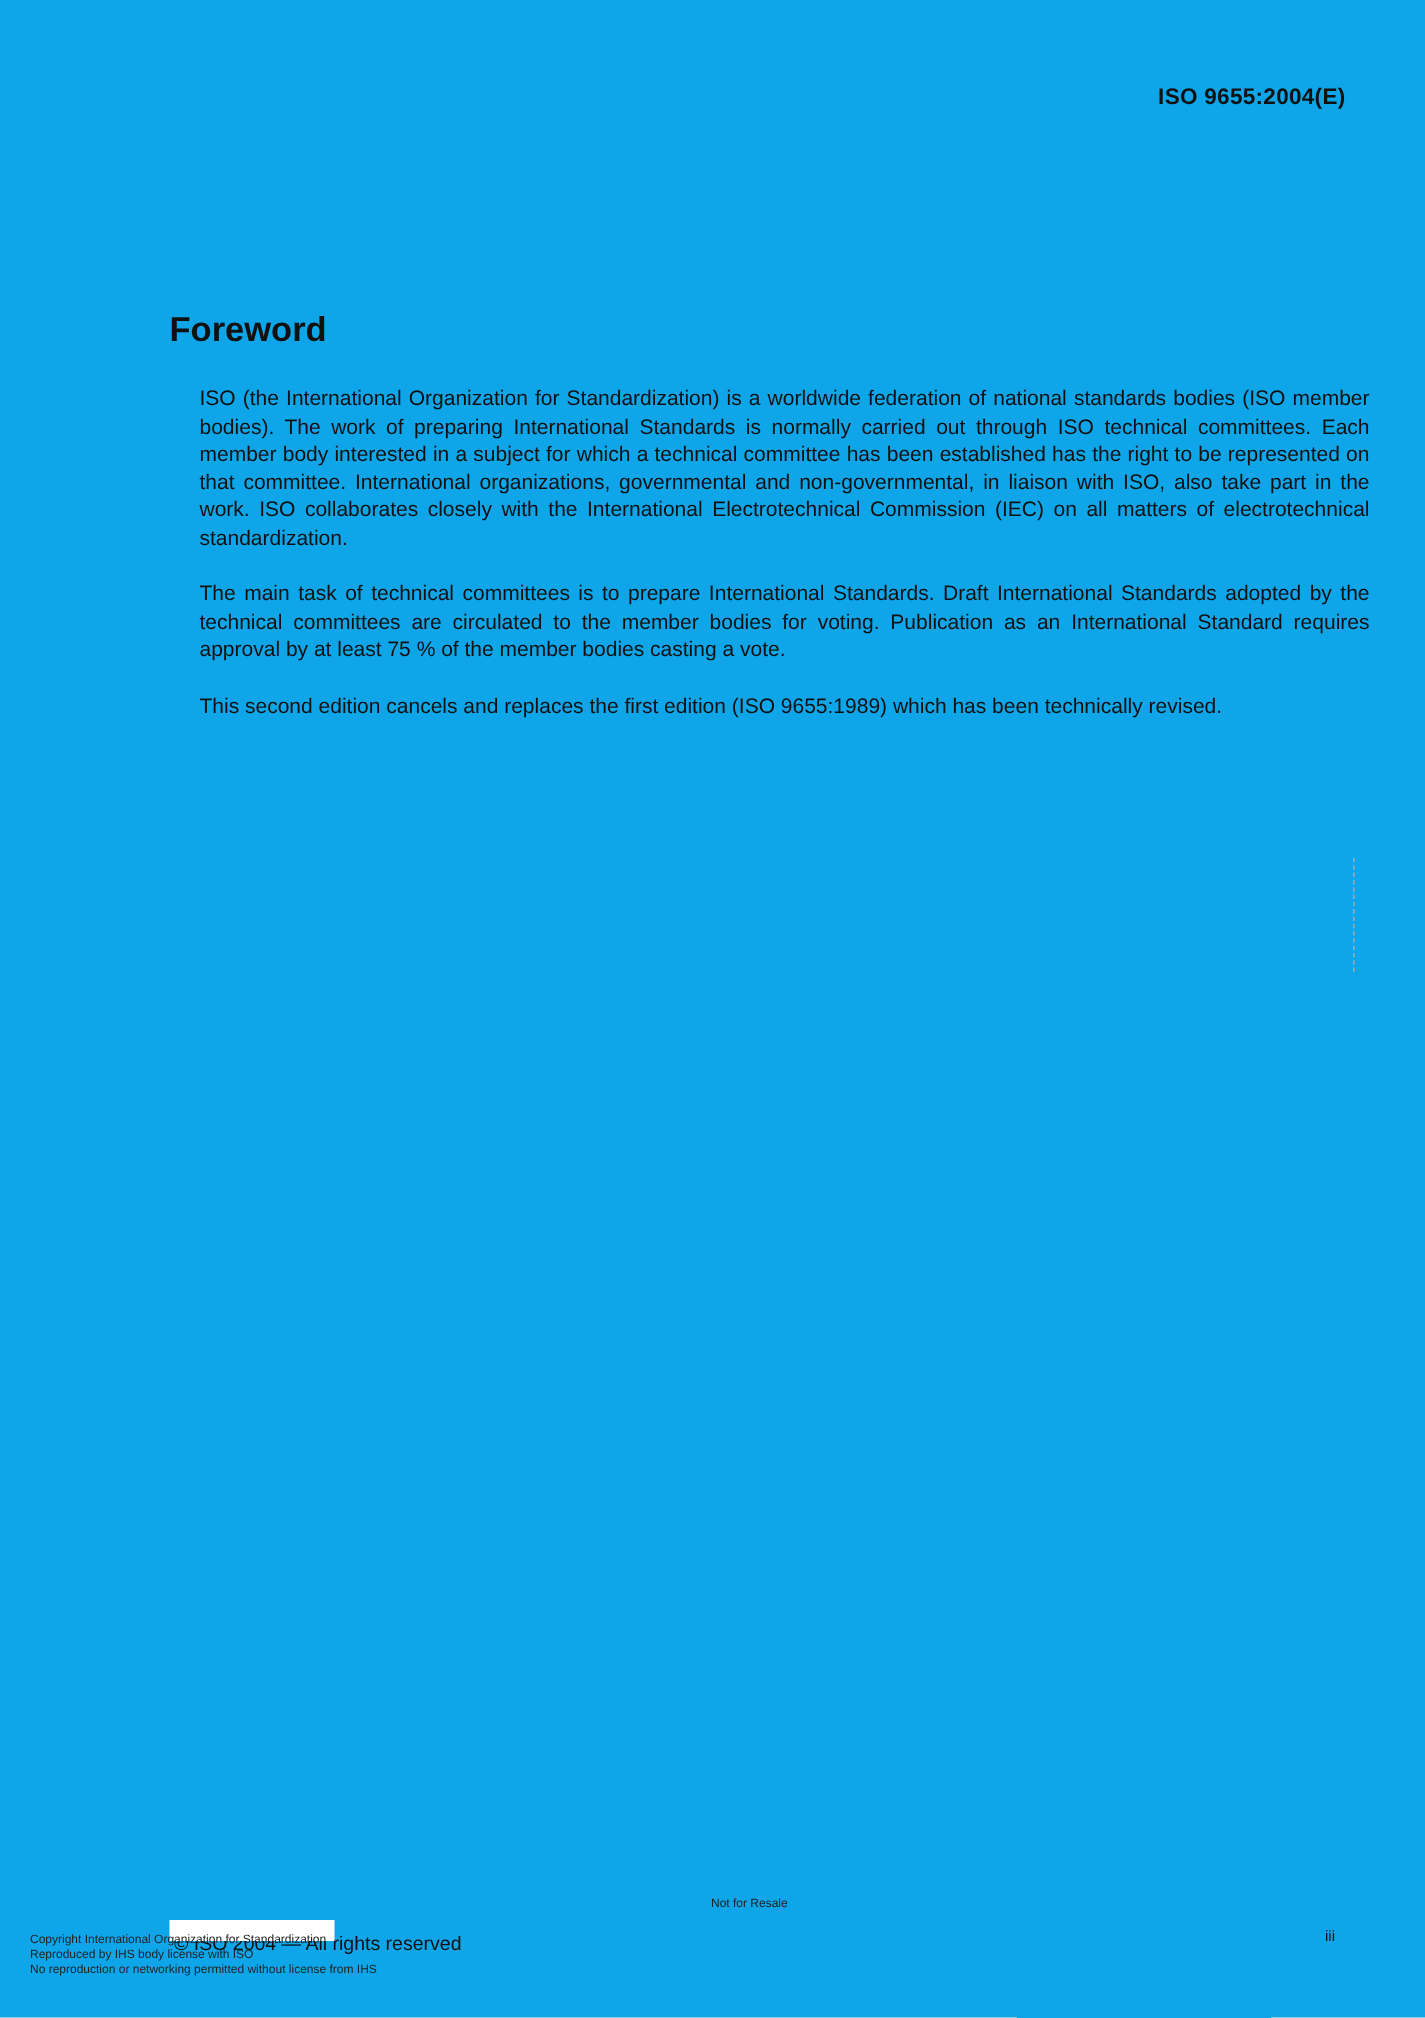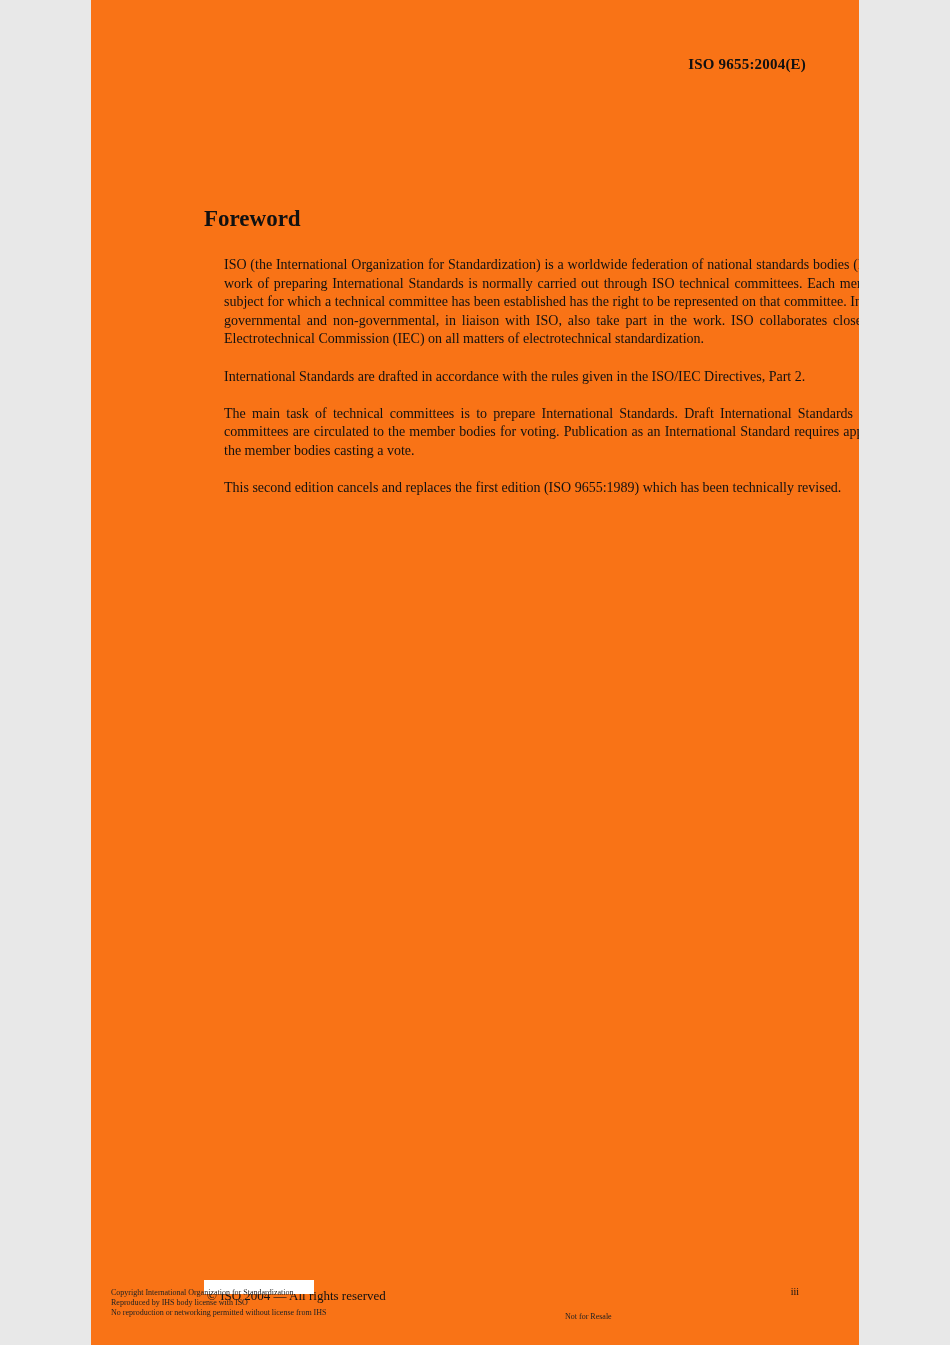"ISO 9655:2004(E)" .page { background: #f97316 -> #0ea5e9; font-family: Liberation Serif, serif -> Liberation Sans, sans-serif; width: 768px -> 950px }
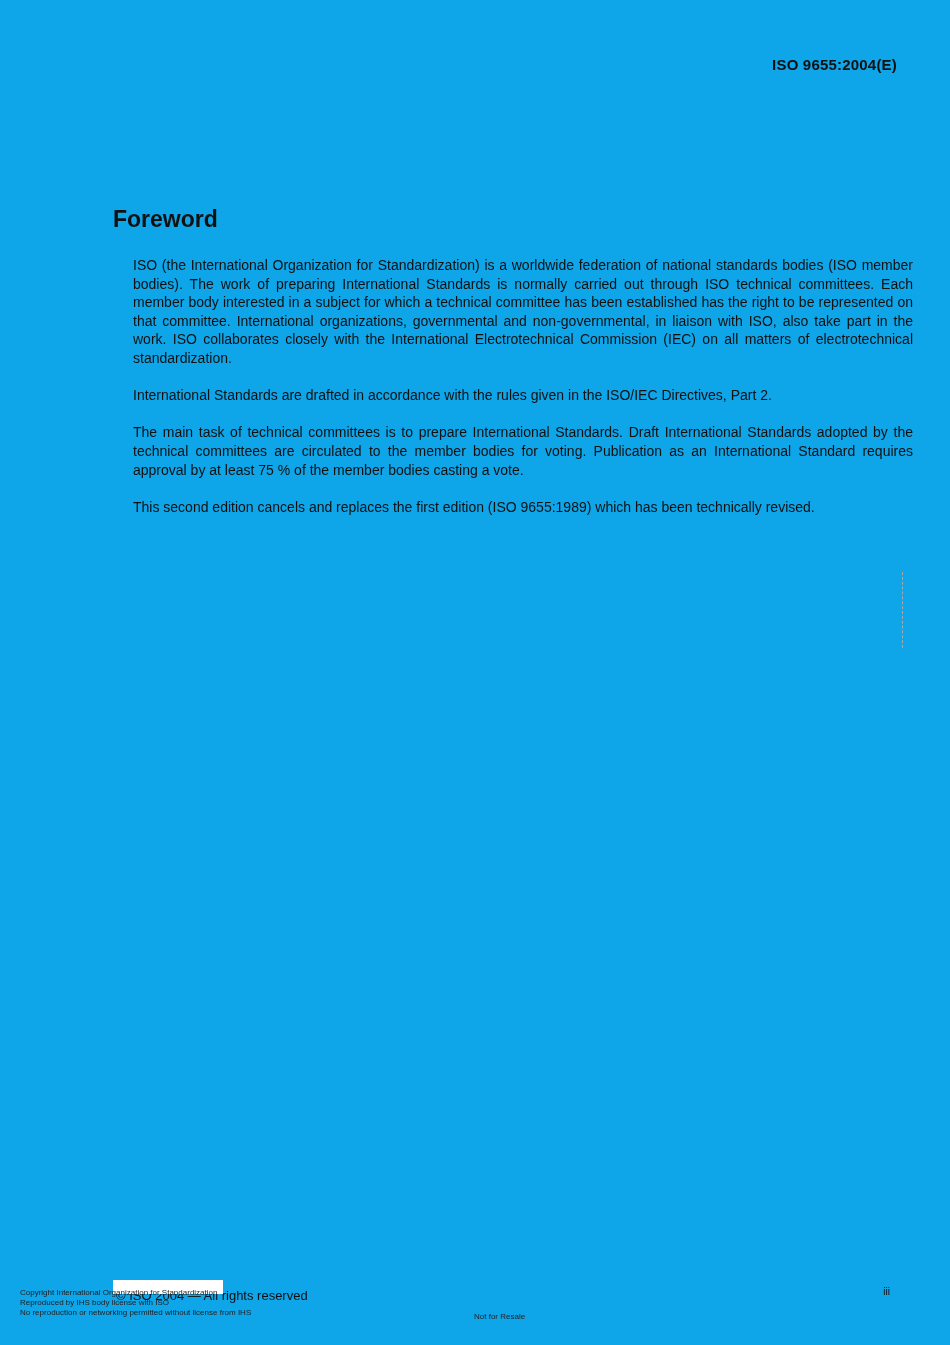"International Standards are drafted in" p { html: <p>International Standards are drafted in accordance with the rules given in the ISO/IEC Directives, Part 2.</p> -> none }
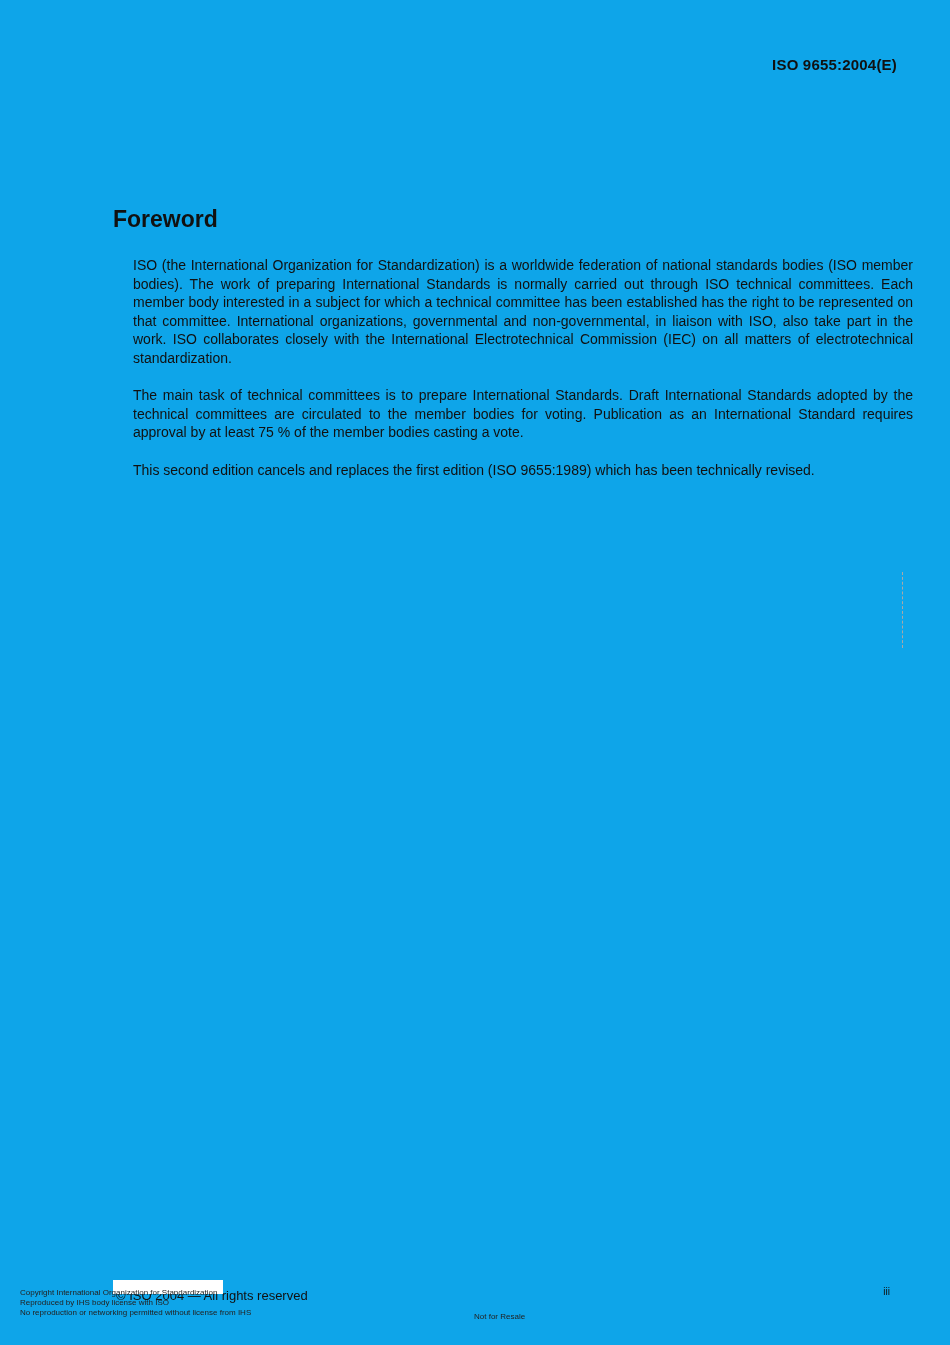"Not for Resale" .not-for-resale { top: 1312px -> 1264px }
